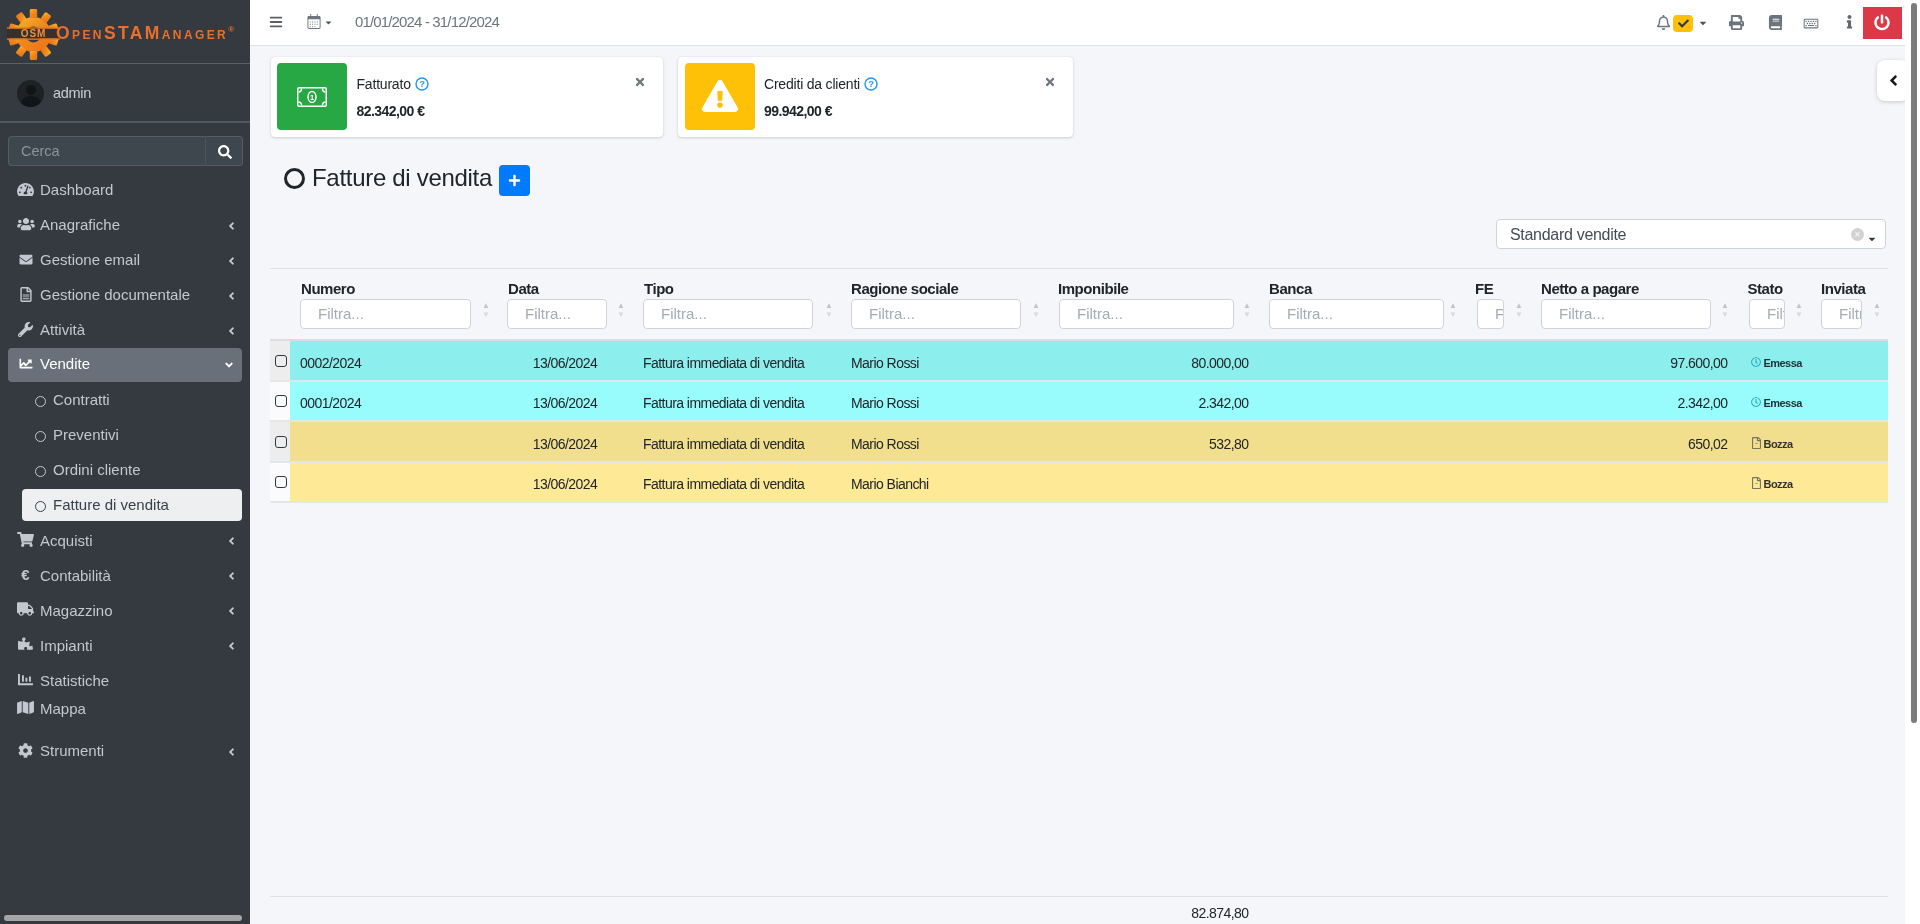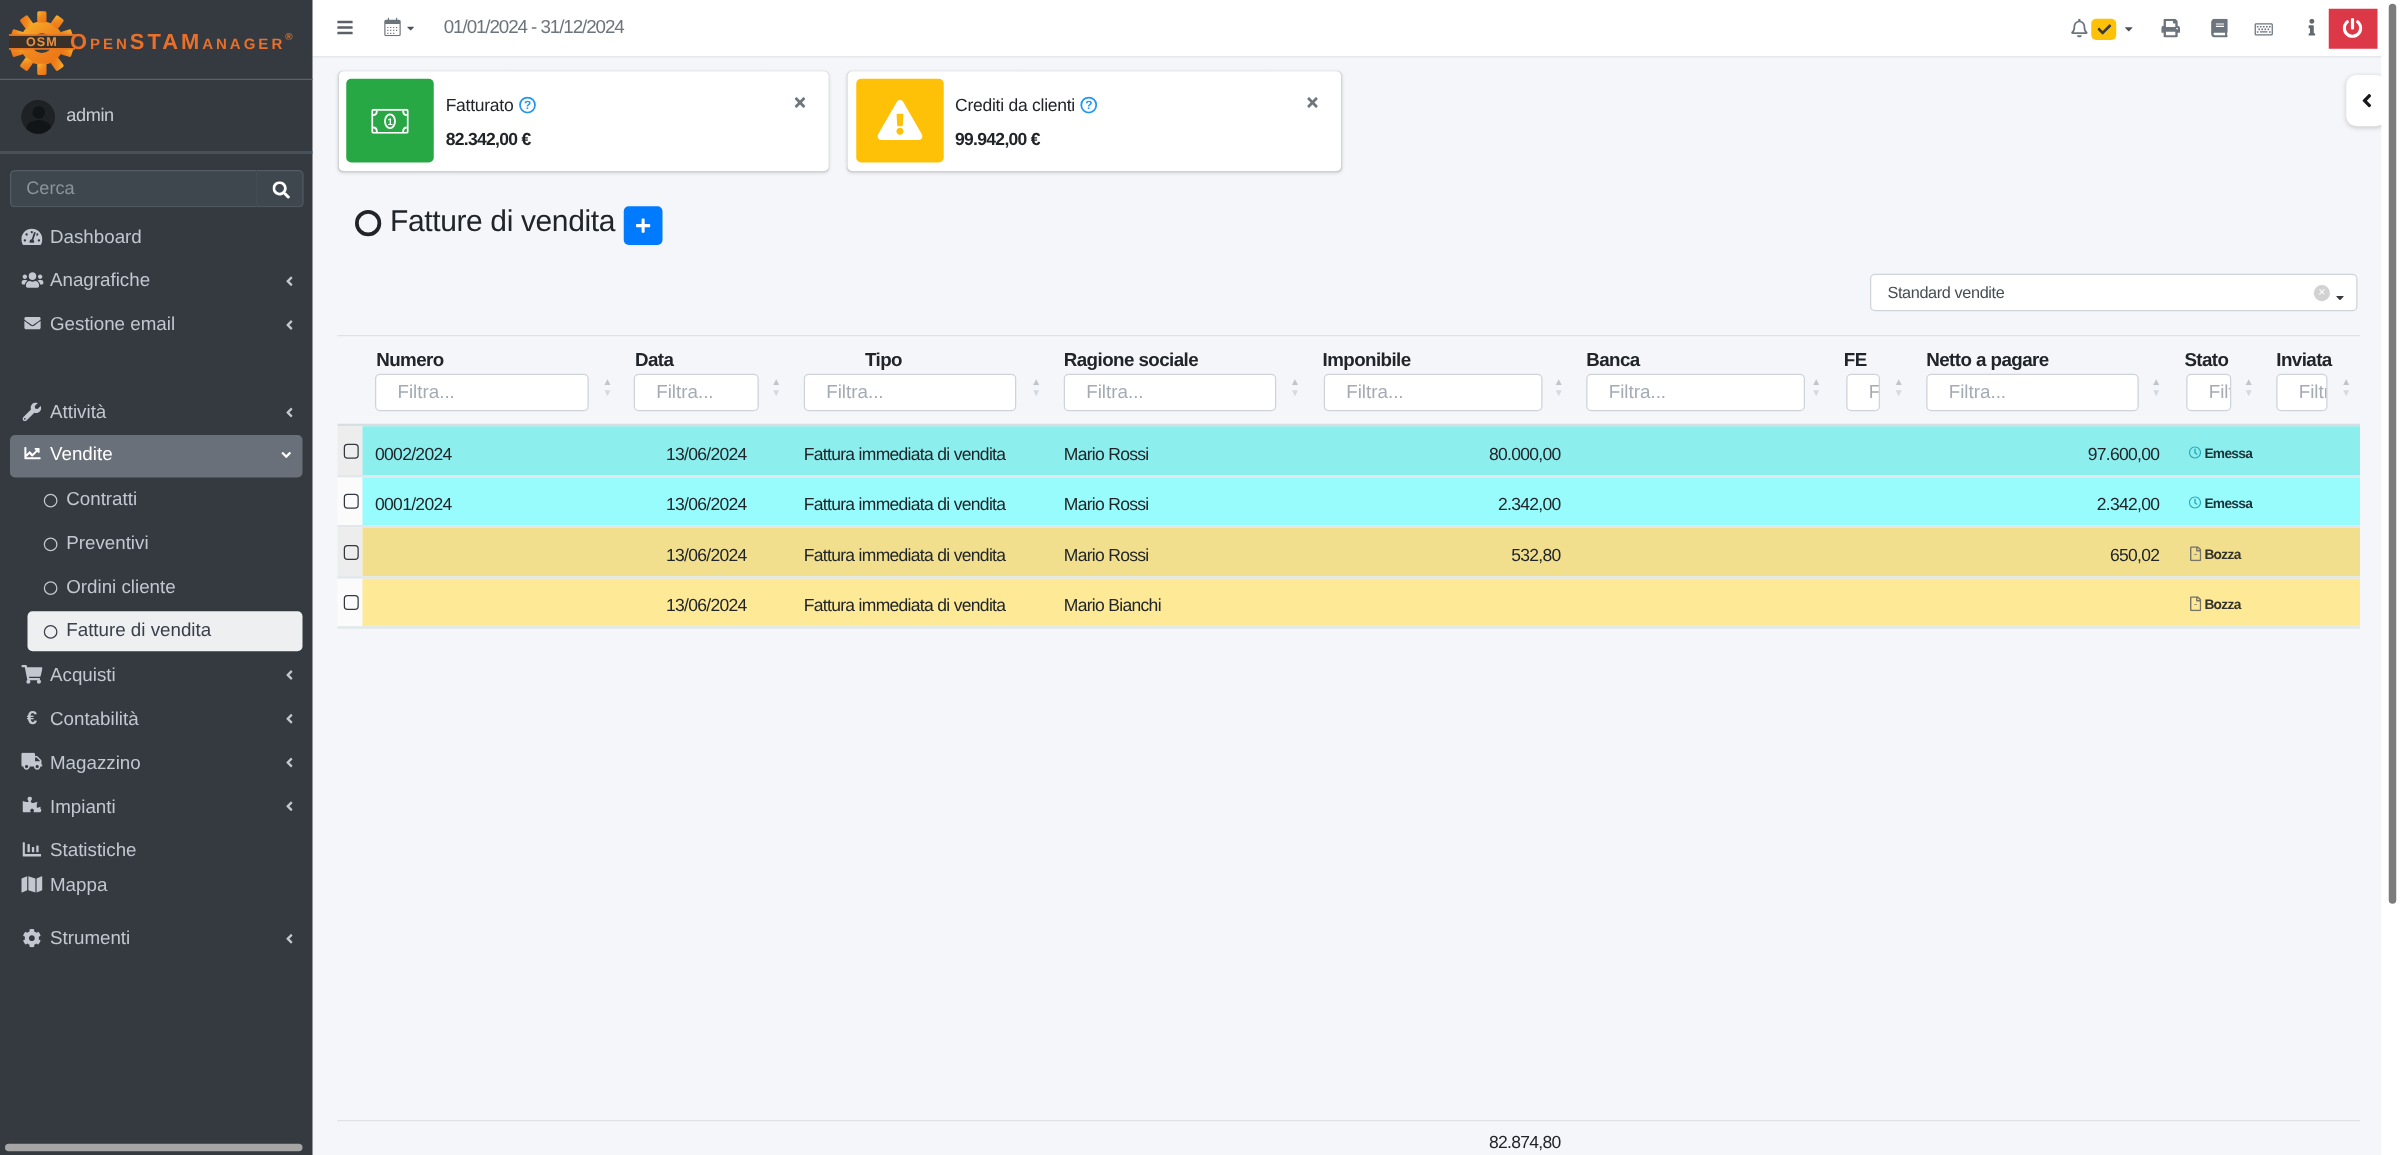"Standard vendite" span { font-size: 13px -> 16px }
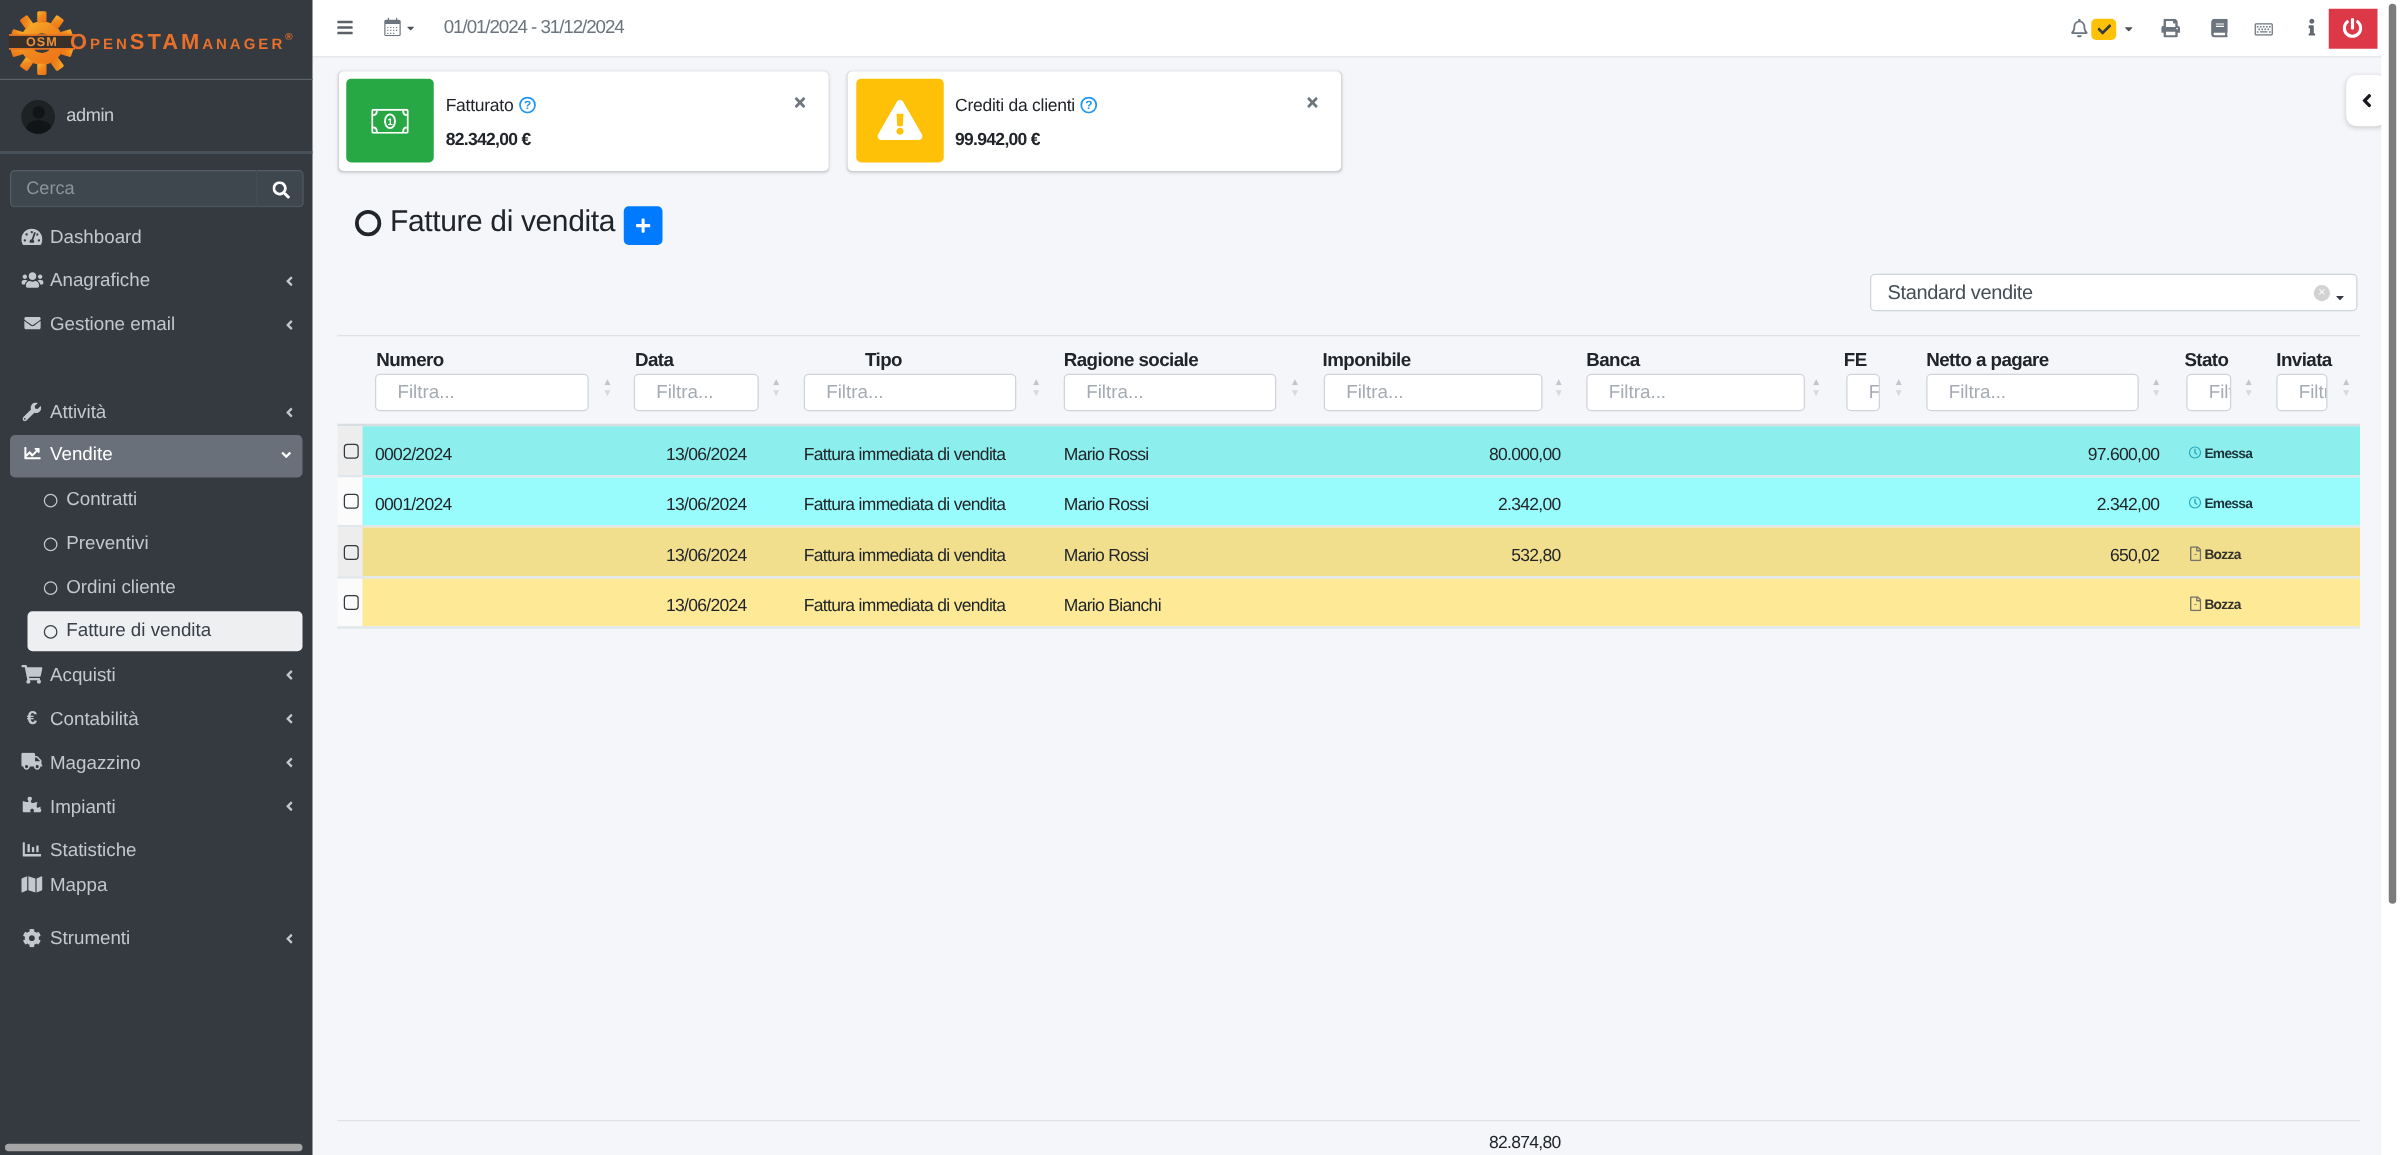"Gestione documentale" div.nav-item { html: none -> <div> <span><svg> <path></path> </svg></span> <span>Gestione documentale</span> <span><svg> <path></path> </svg></span> </div> }
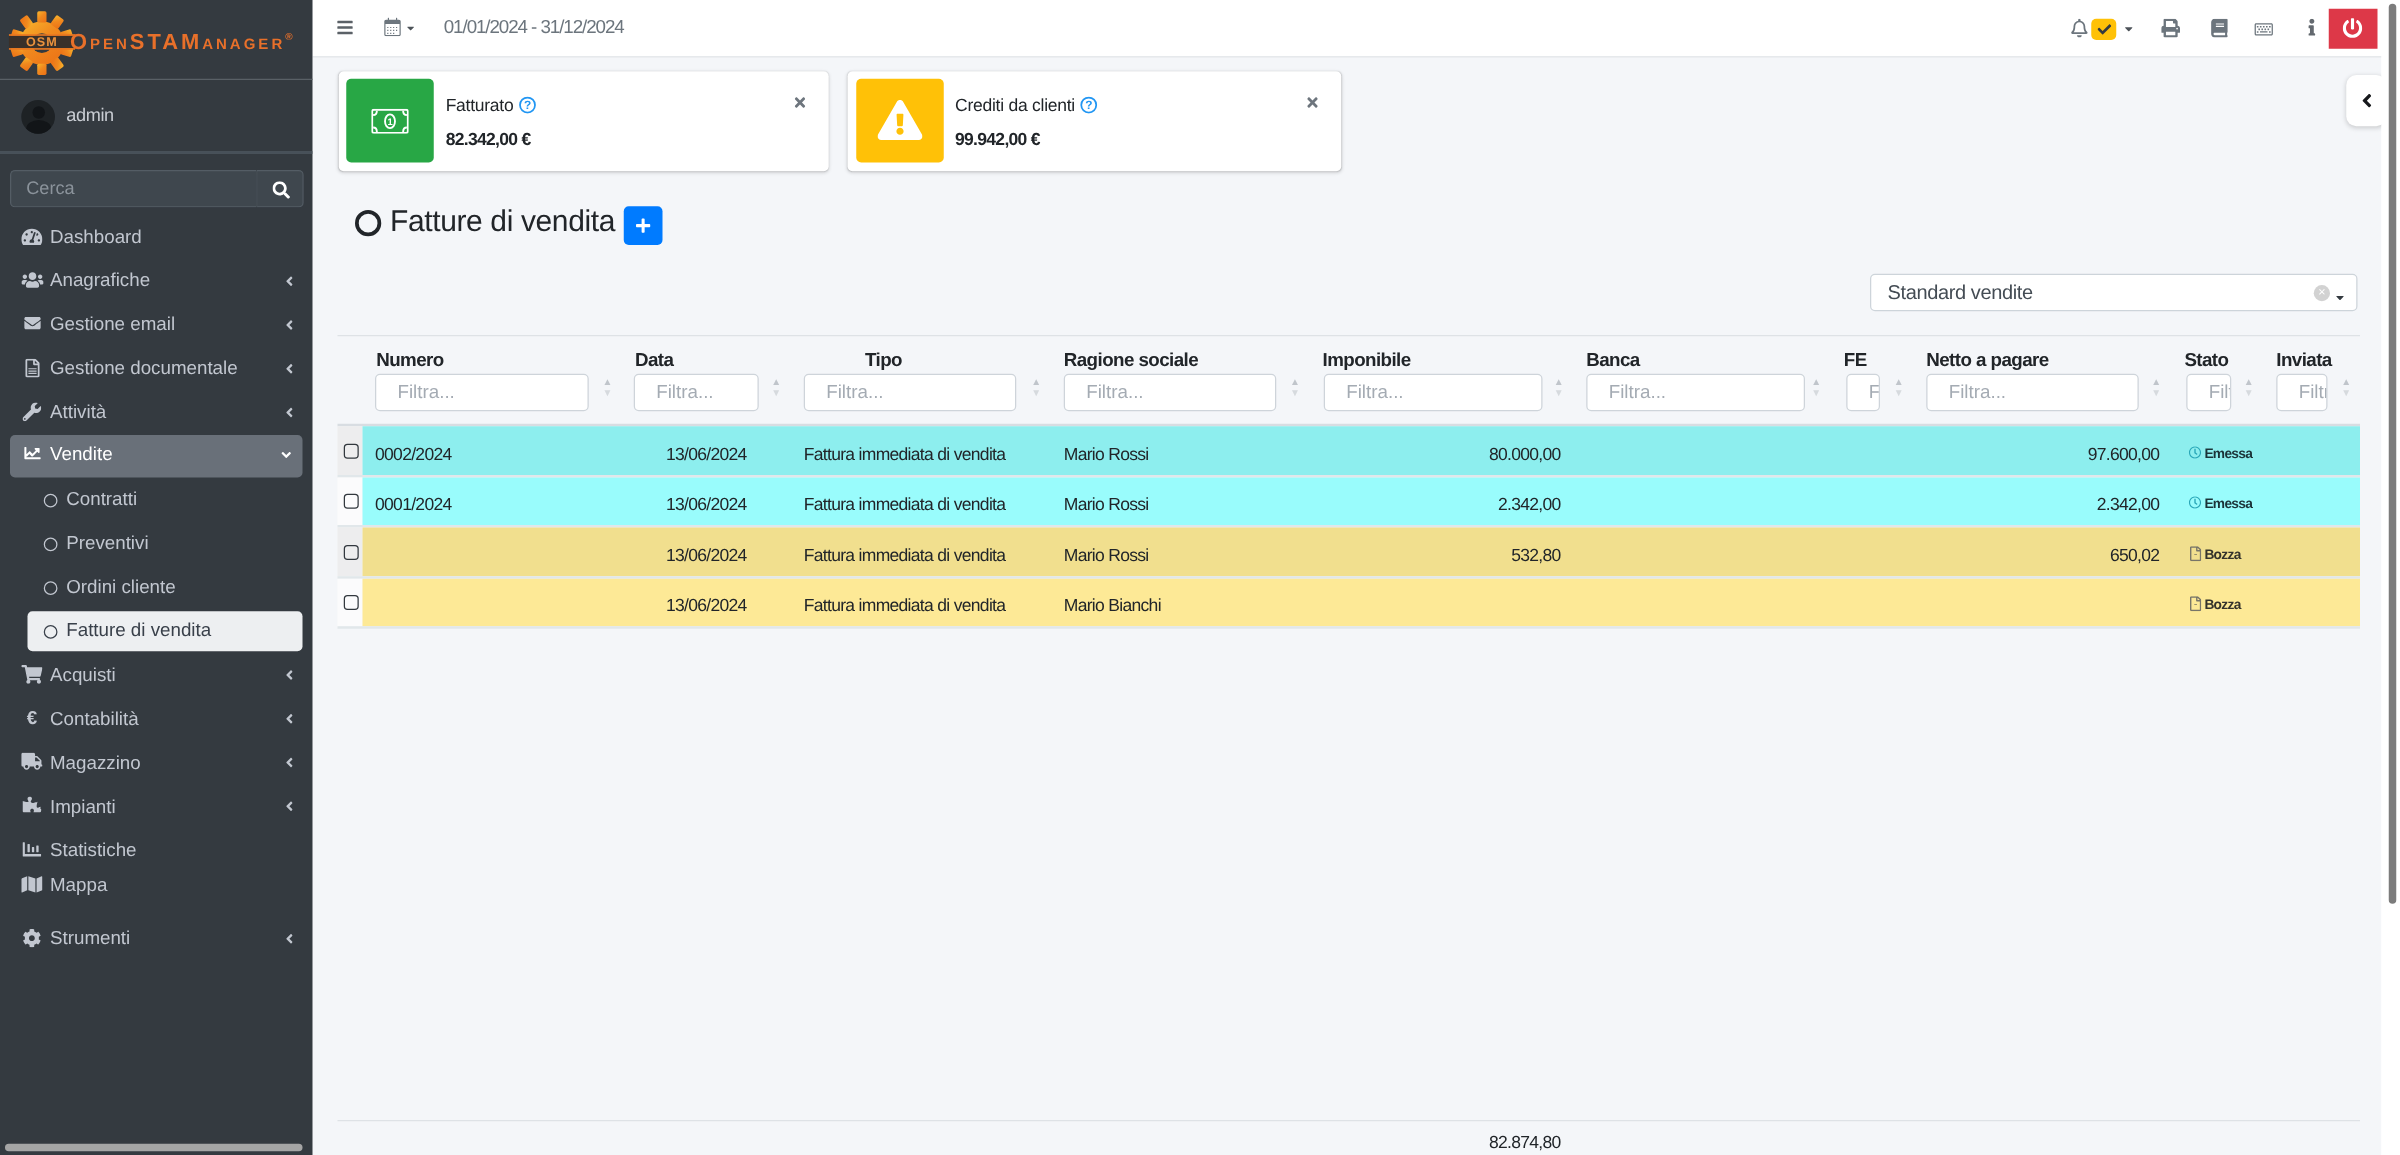"Tipo" div.th { margin-left: 48px -> none }
